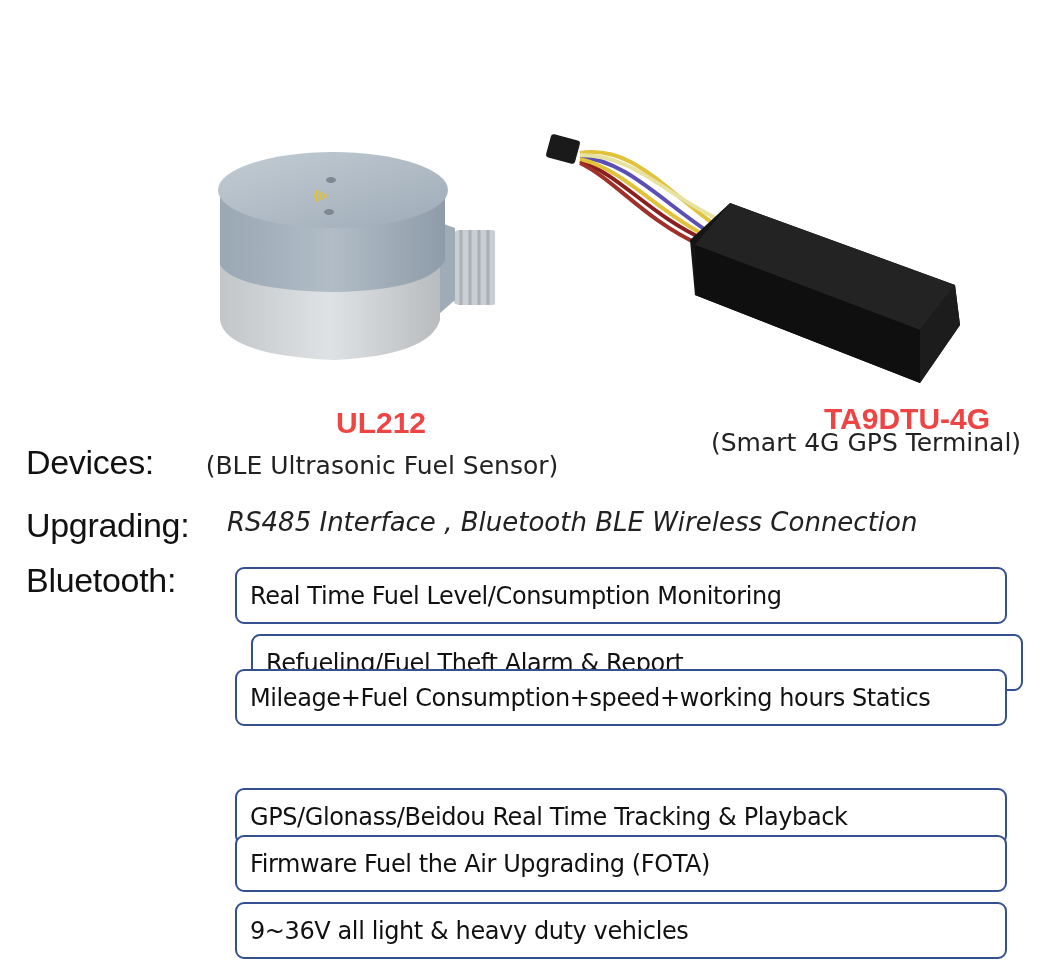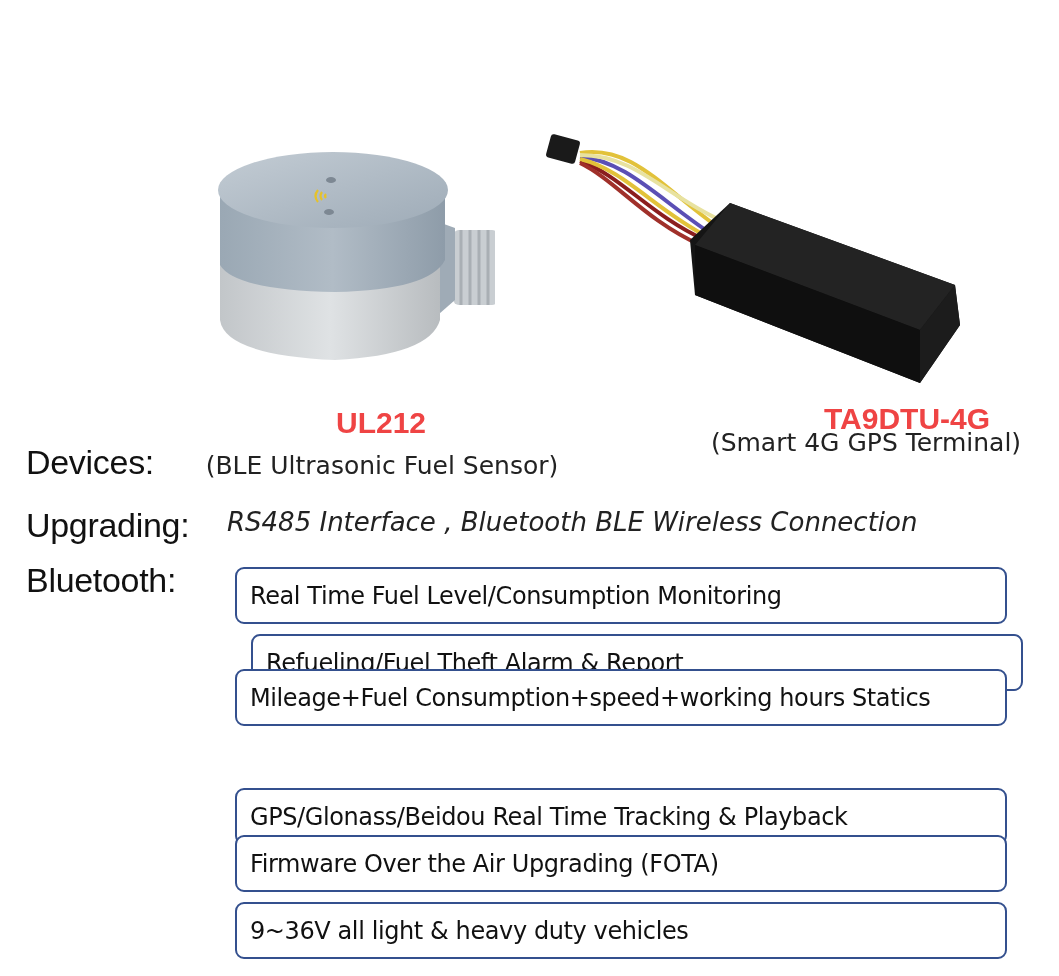"Firmware Over the Air Upgrading" span.adv-text { text: Over -> Fuel }
